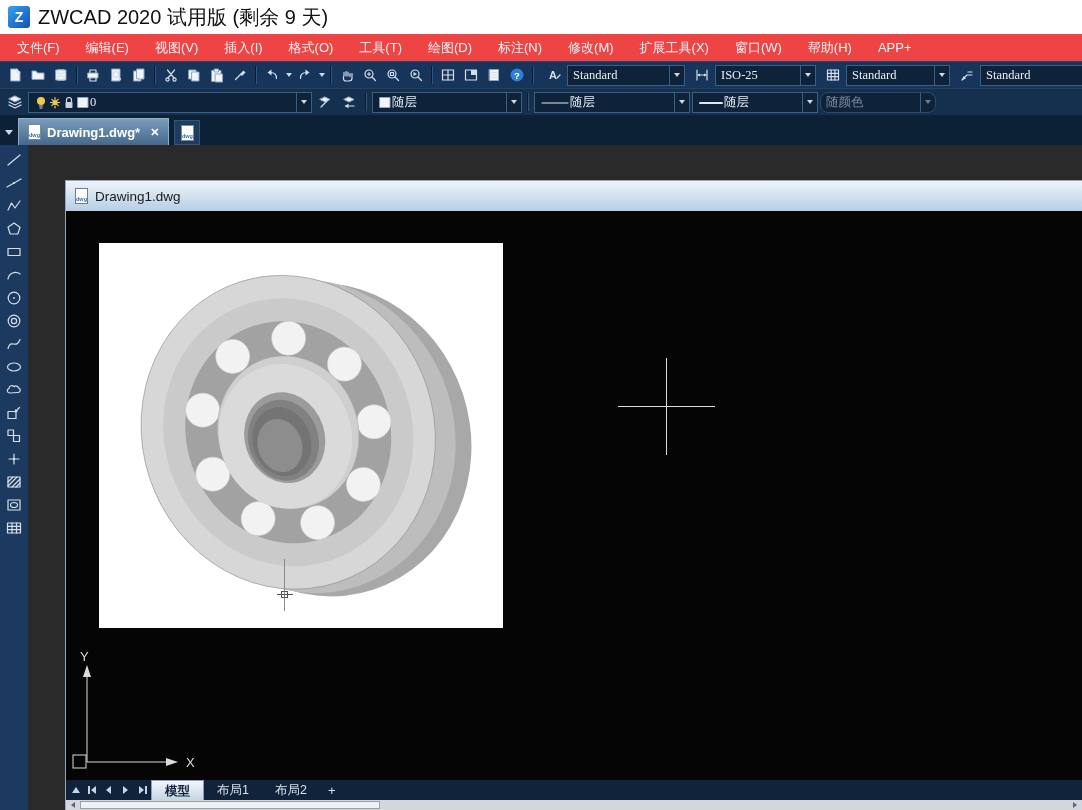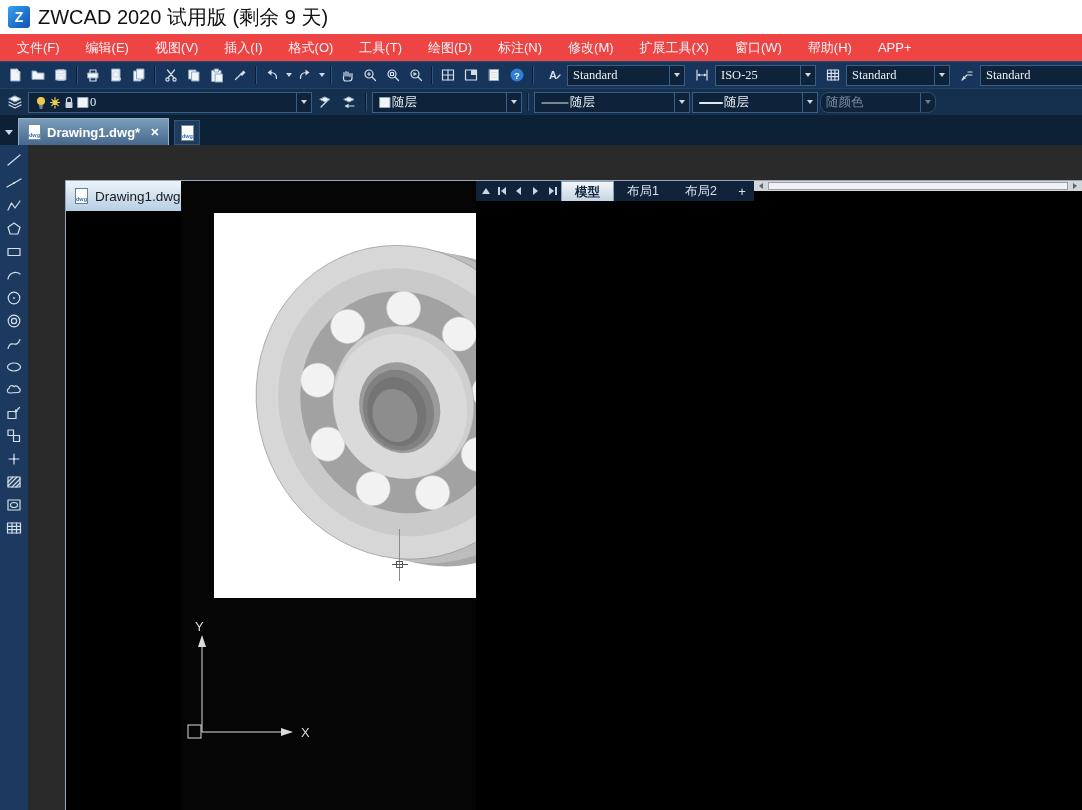"Drawing1.dwg" .child { flex-direction: row -> column }
